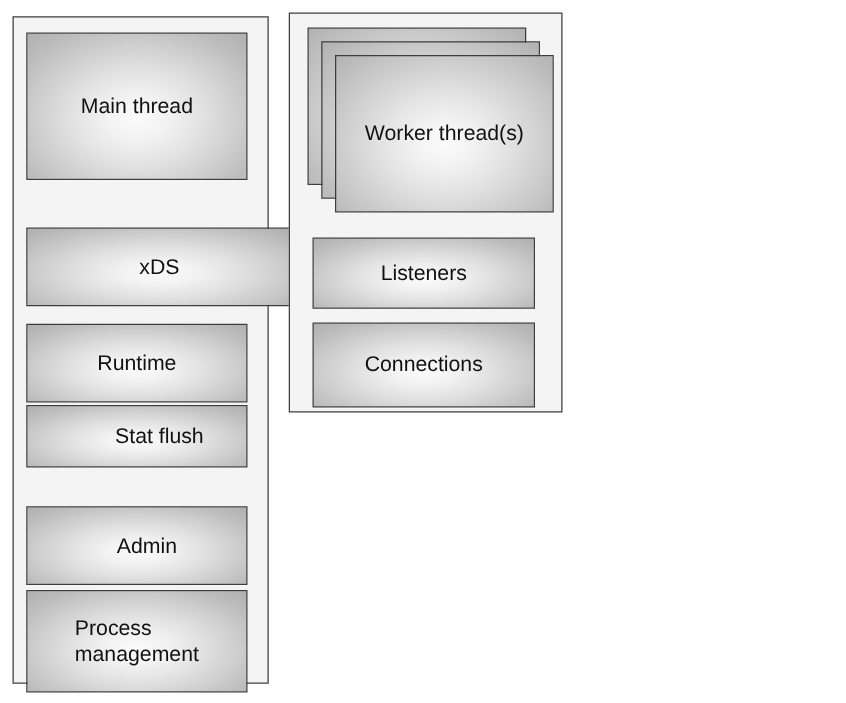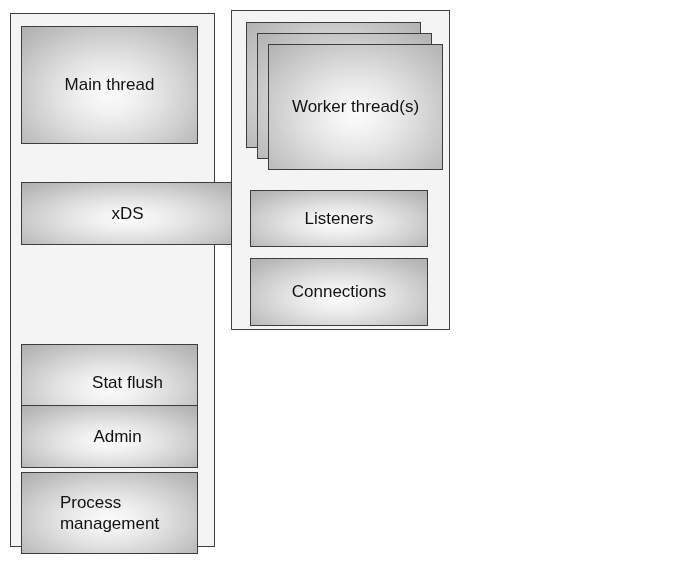"Runtime" div.box { html: none -> <div> <span>Runtime</span> </div> }
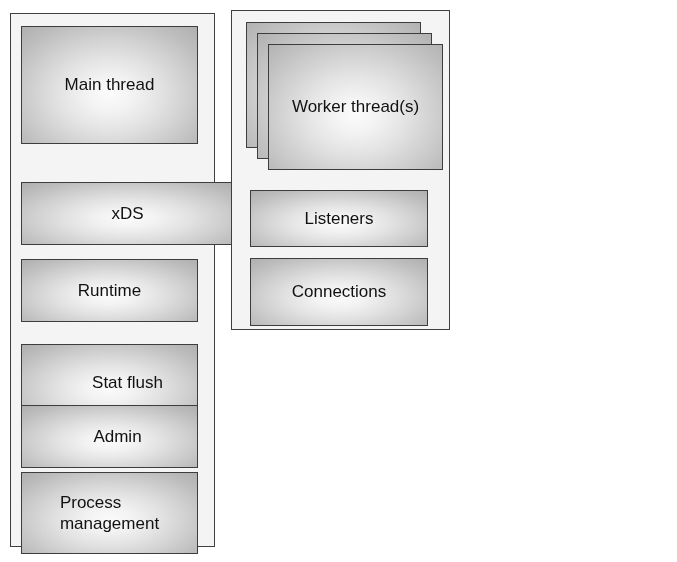"Stat flush" div.box { height: 78px -> 50px; top: 344px -> 324px }
